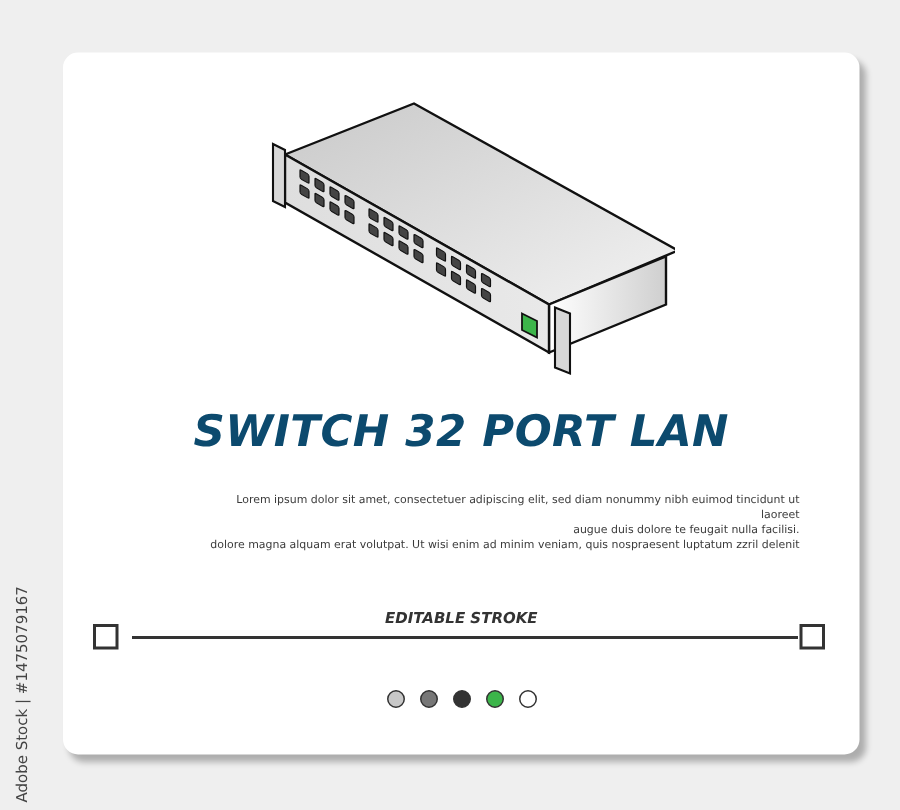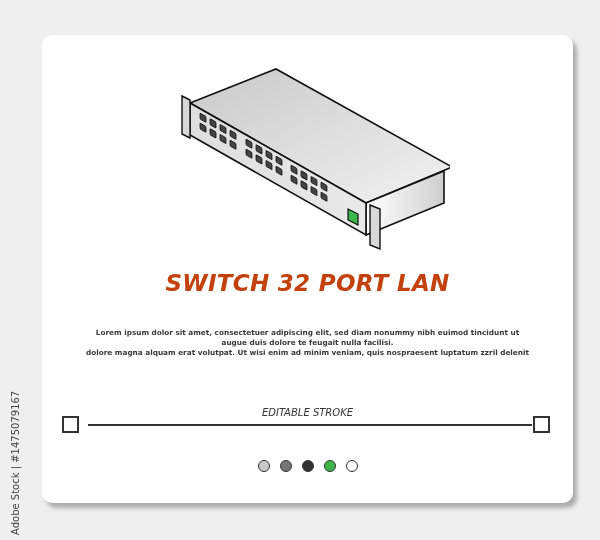"SWITCH 32 PORT LAN" .title { color: #c2410c -> #0c4a6e; font-size: 23px -> 29px }
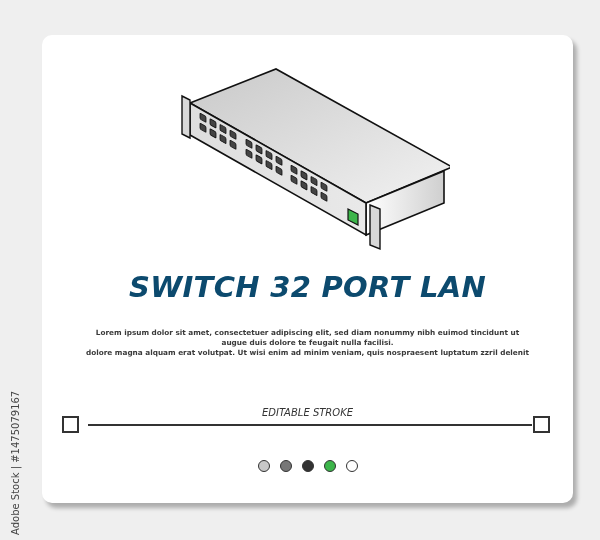"Lorem ipsum dolor sit amet," .body-text { font-weight: bold -> none; text-align: center -> right }
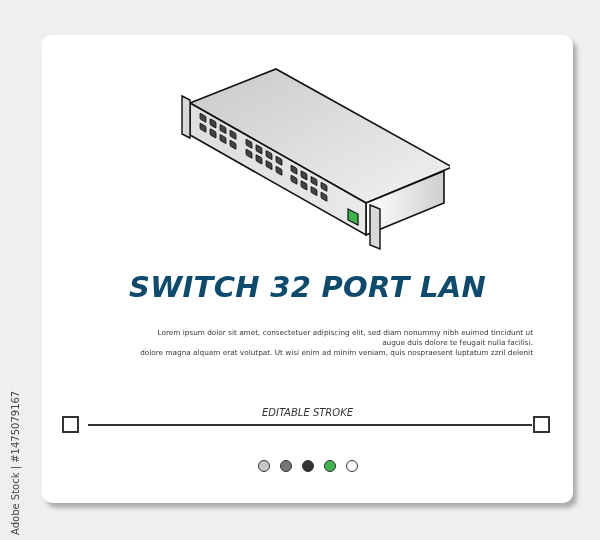"laoreet" span { html: none -> <span>laoreet</span> }
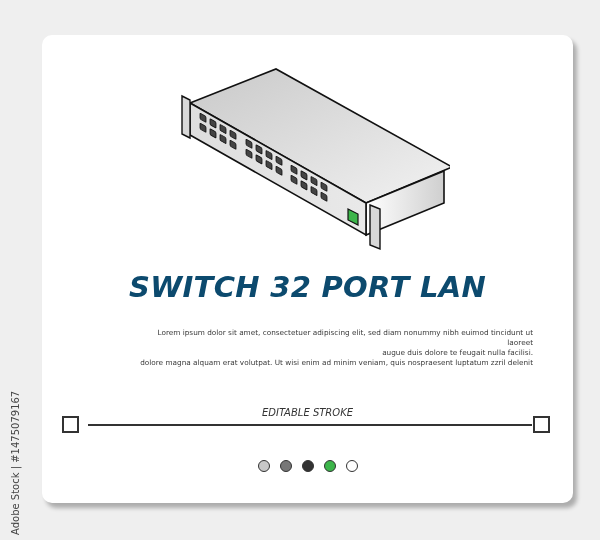"EDITABLE STROKE" .stroke-label { font-weight: normal -> bold }
